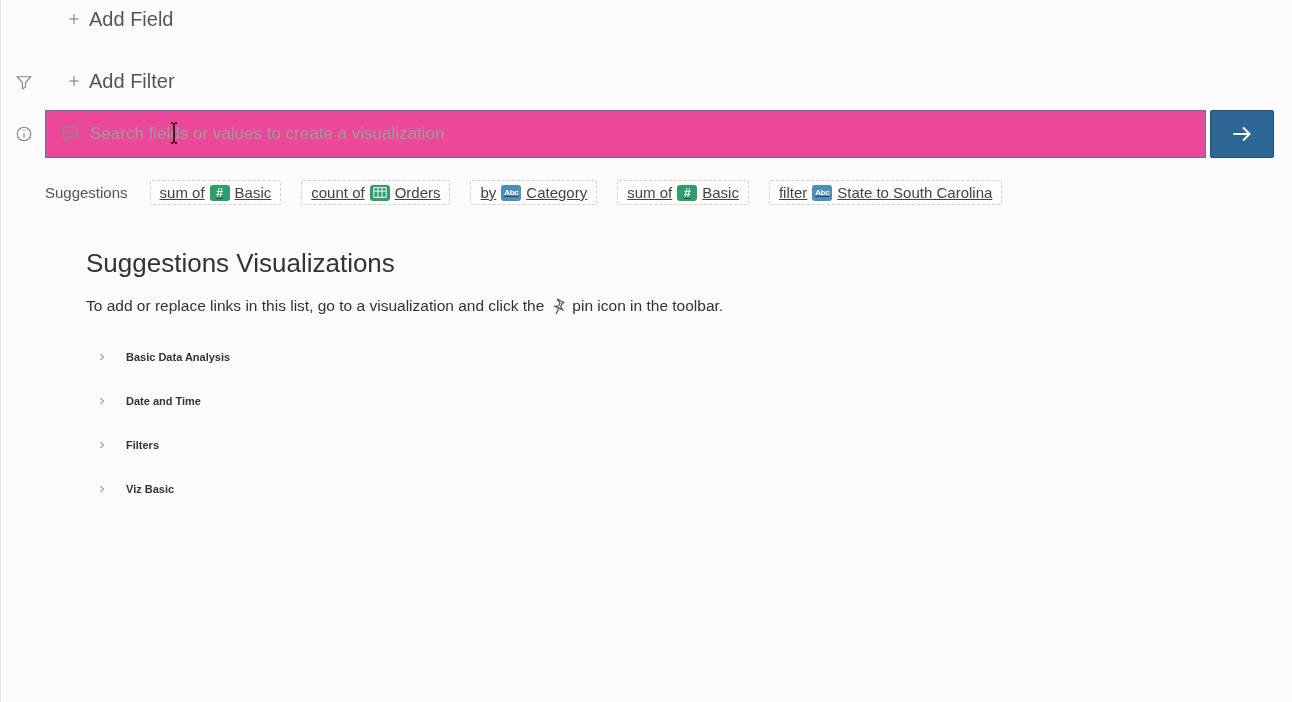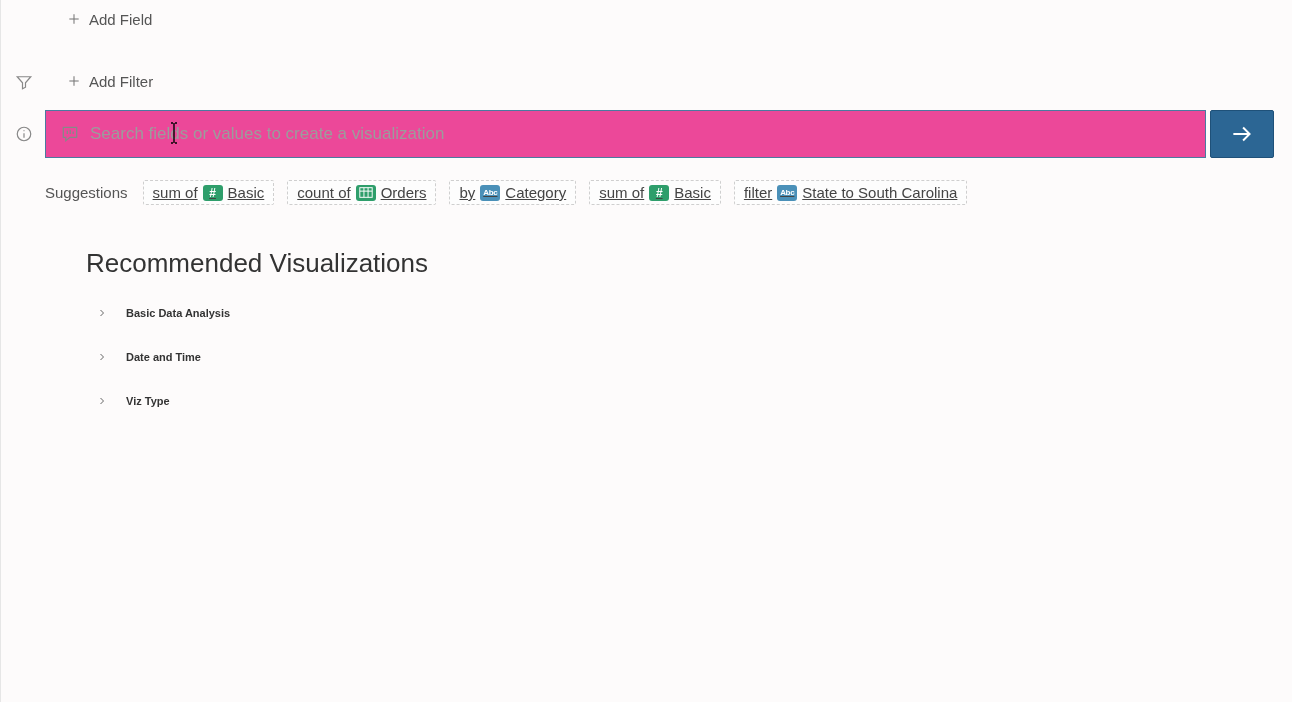"Add Field" .add-link { font-size: 15px -> 20px }
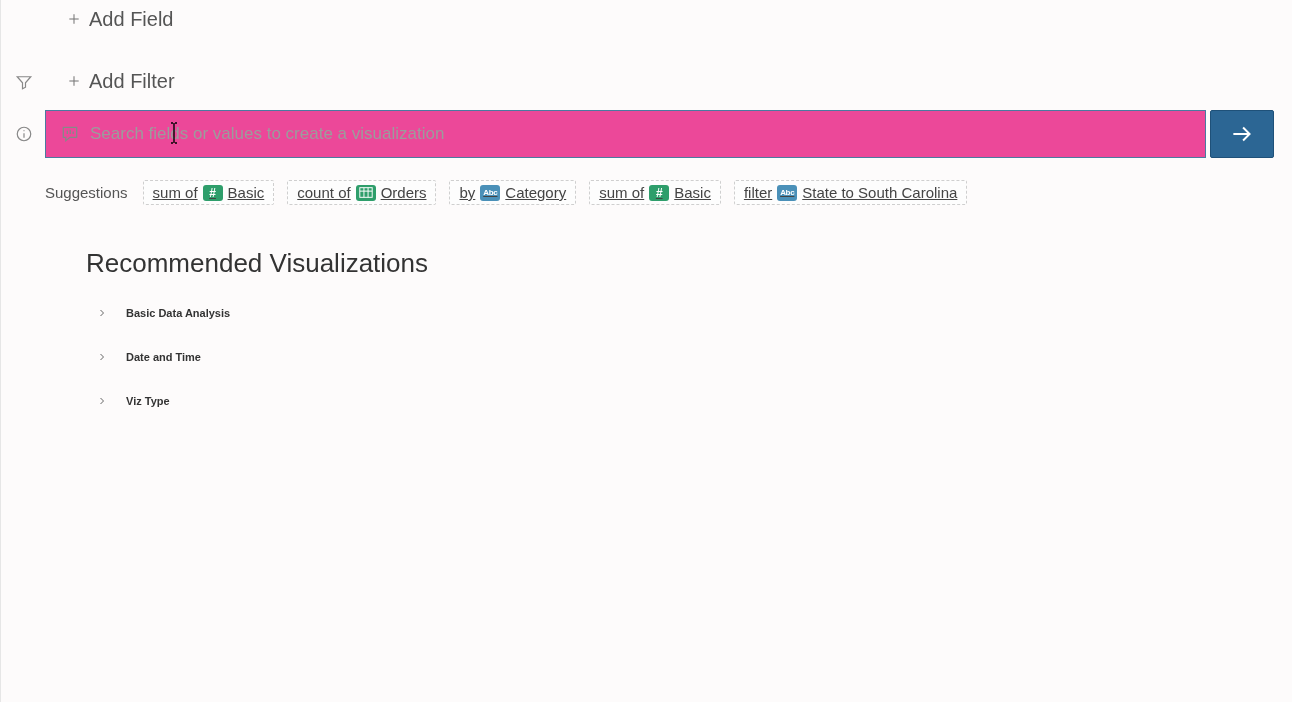"Suggestions" .sugg-row { gap: 13px -> 20px }
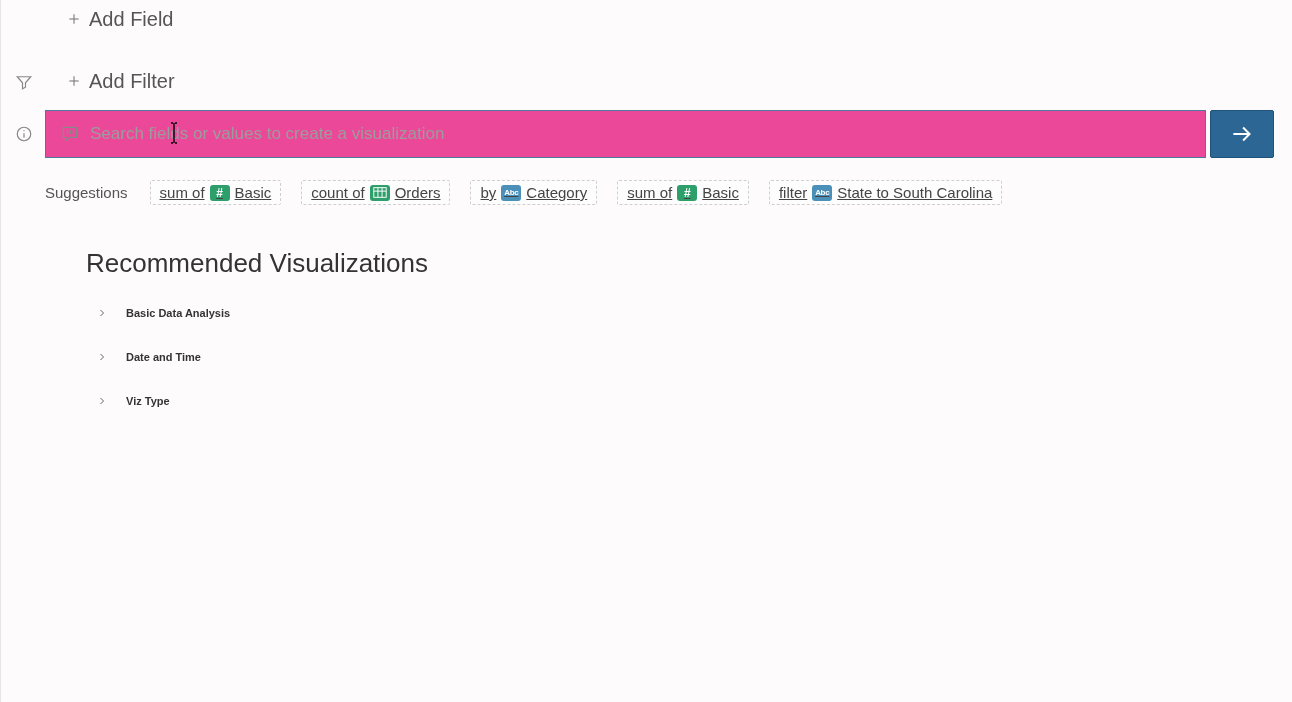"Recommended Visualizations" h1 { text: Recommended -> Suggestions }
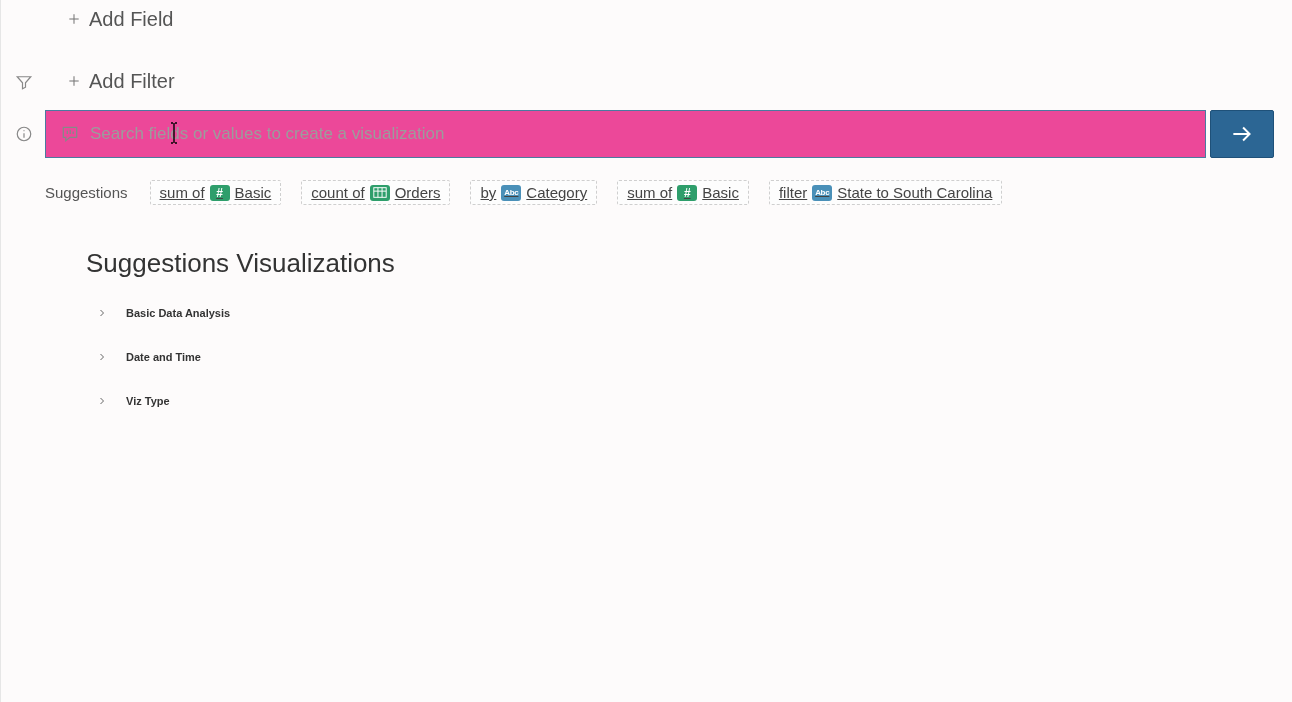"To add or replace links" div.hint { html: none -> <div> <span>To add or replace links in this list, go to a visualization and click the</span> <svg> <path></path> </svg> <span>pin icon in the toolbar.</span> </div> }
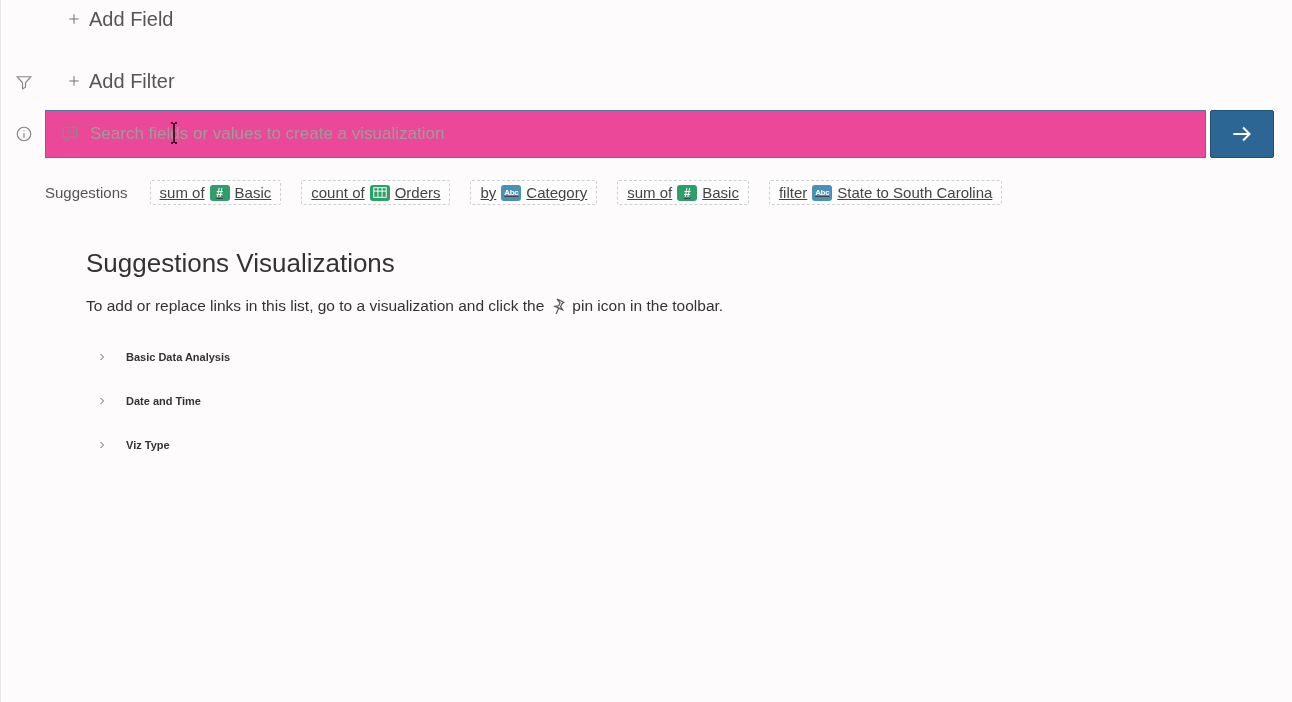"Filters" li.rec-item { html: none -> <li> <svg> <polyline></polyline> </svg> <span>Filters</span> </li> }
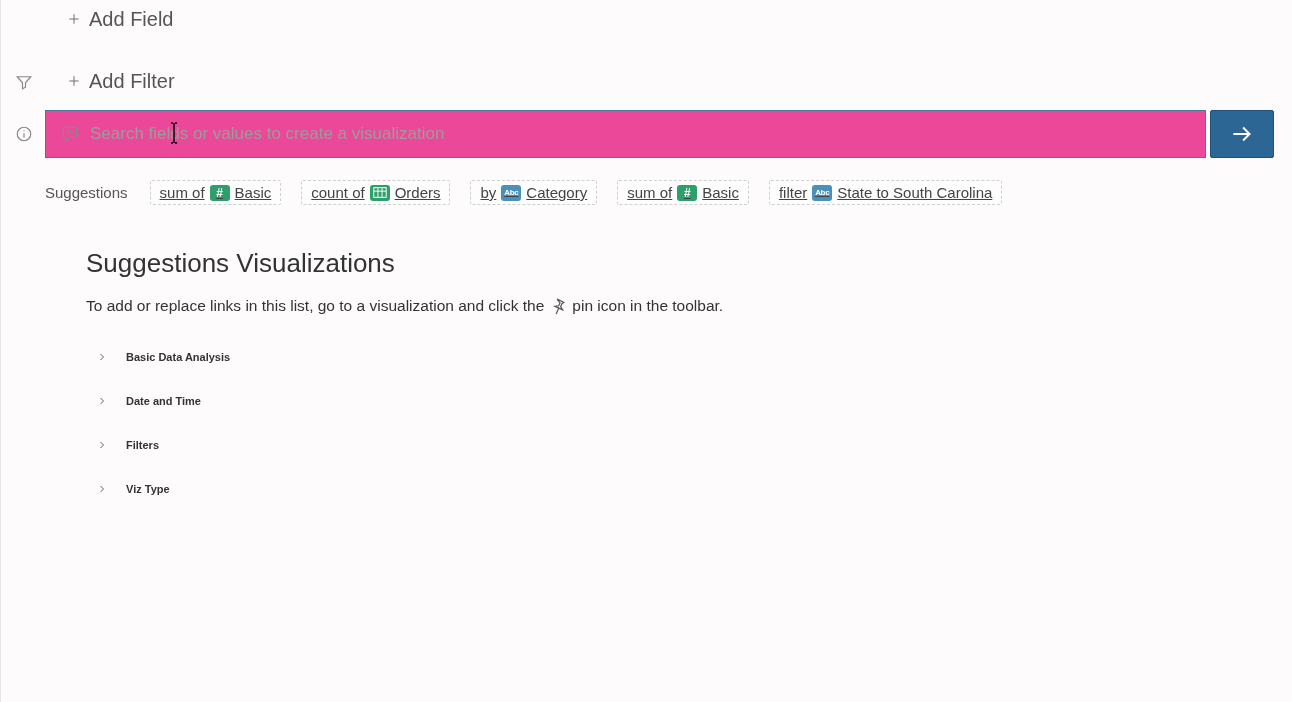"Viz Type" span { text: Type -> Basic }
